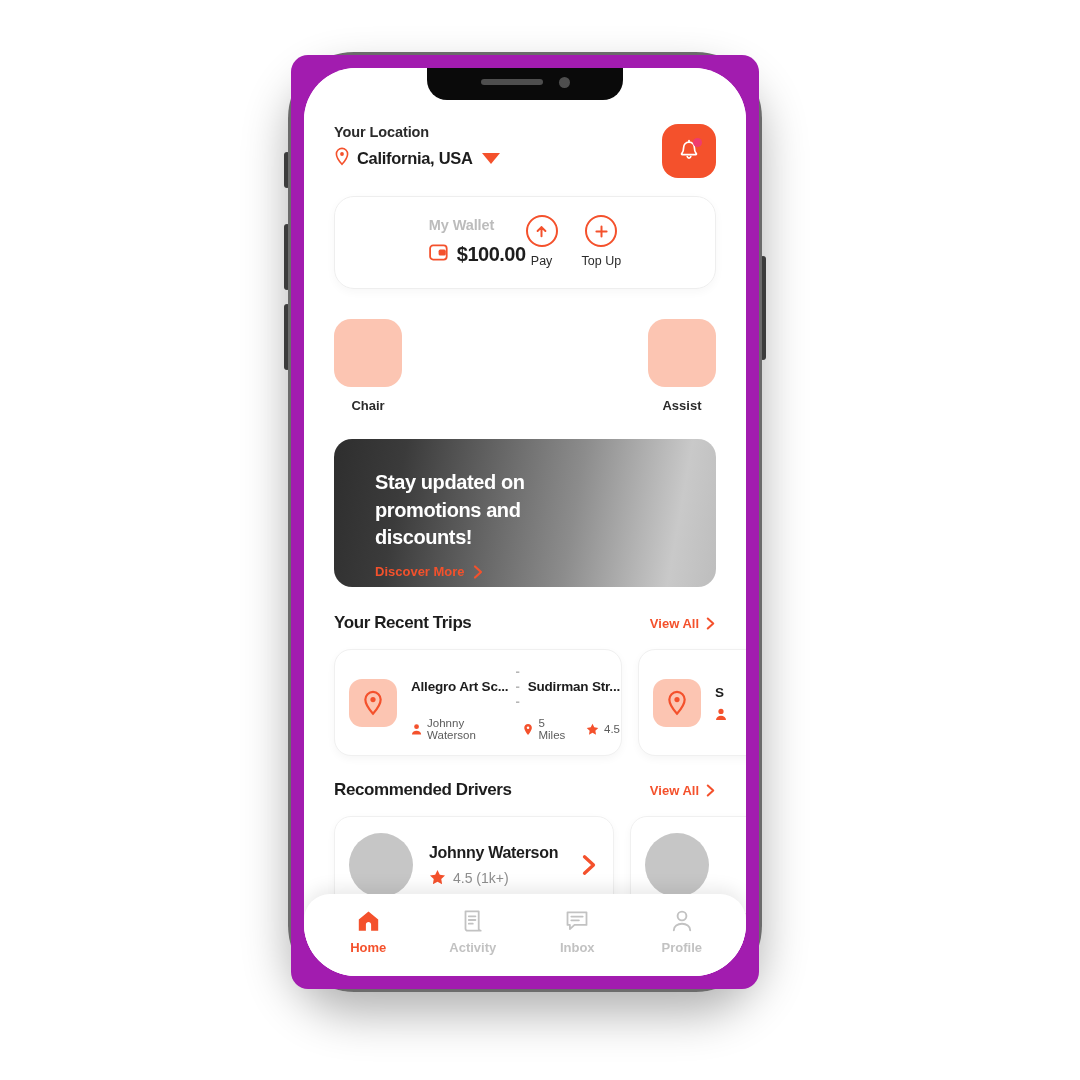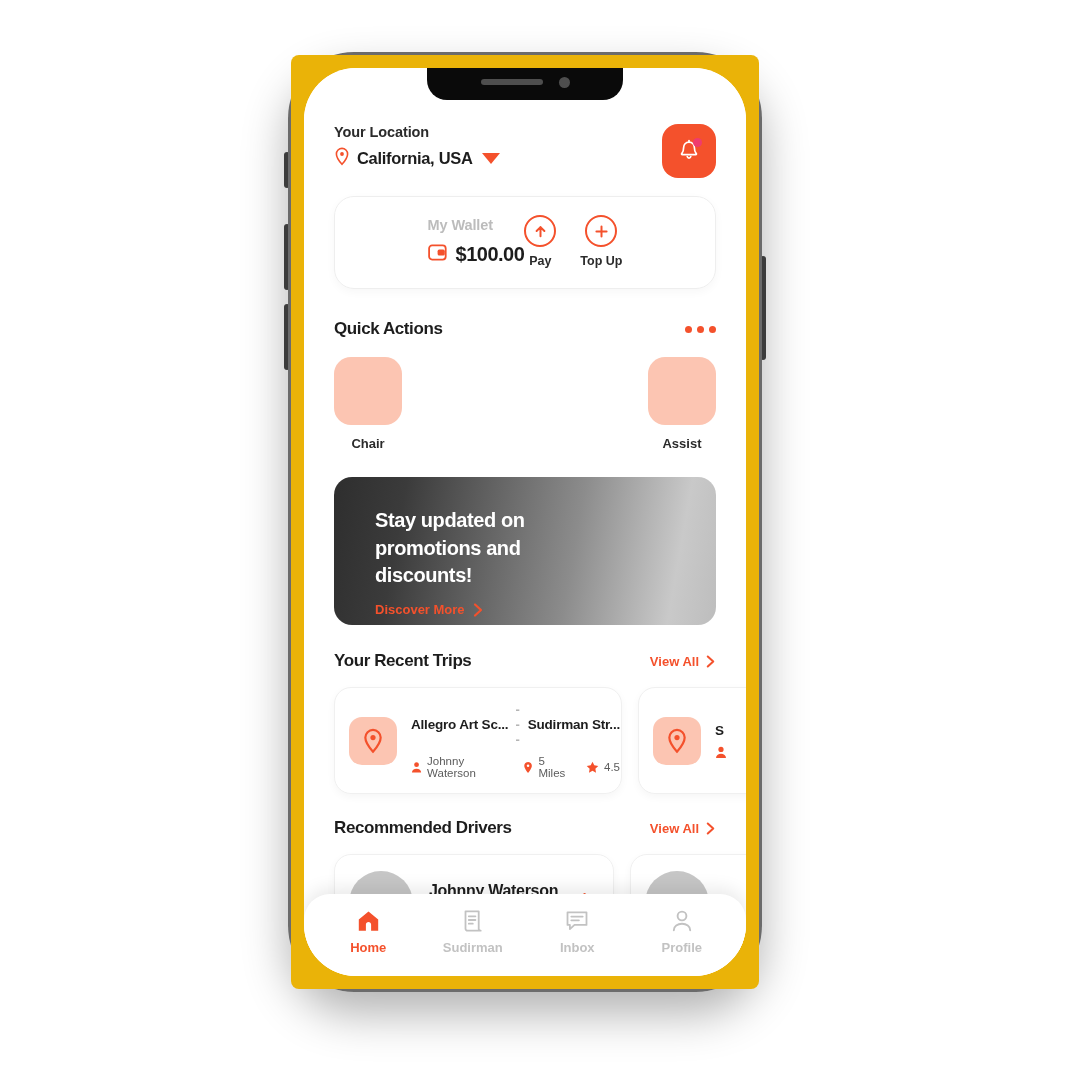"Your Location" .phone-body { background: #eab308 -> #a21caf; border-radius: 8px -> 17px }
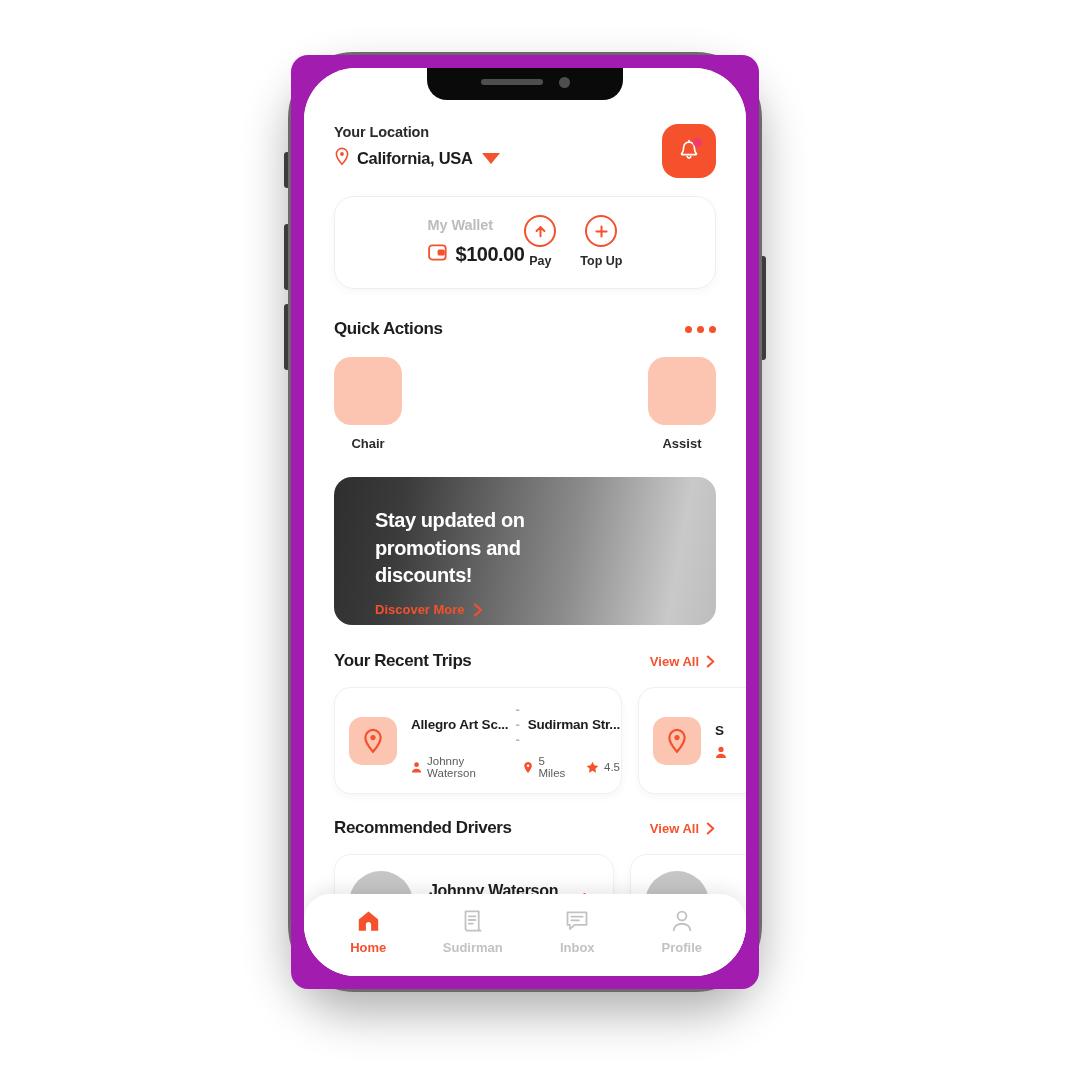"Pay" .wact-label { font-weight: bold -> normal }
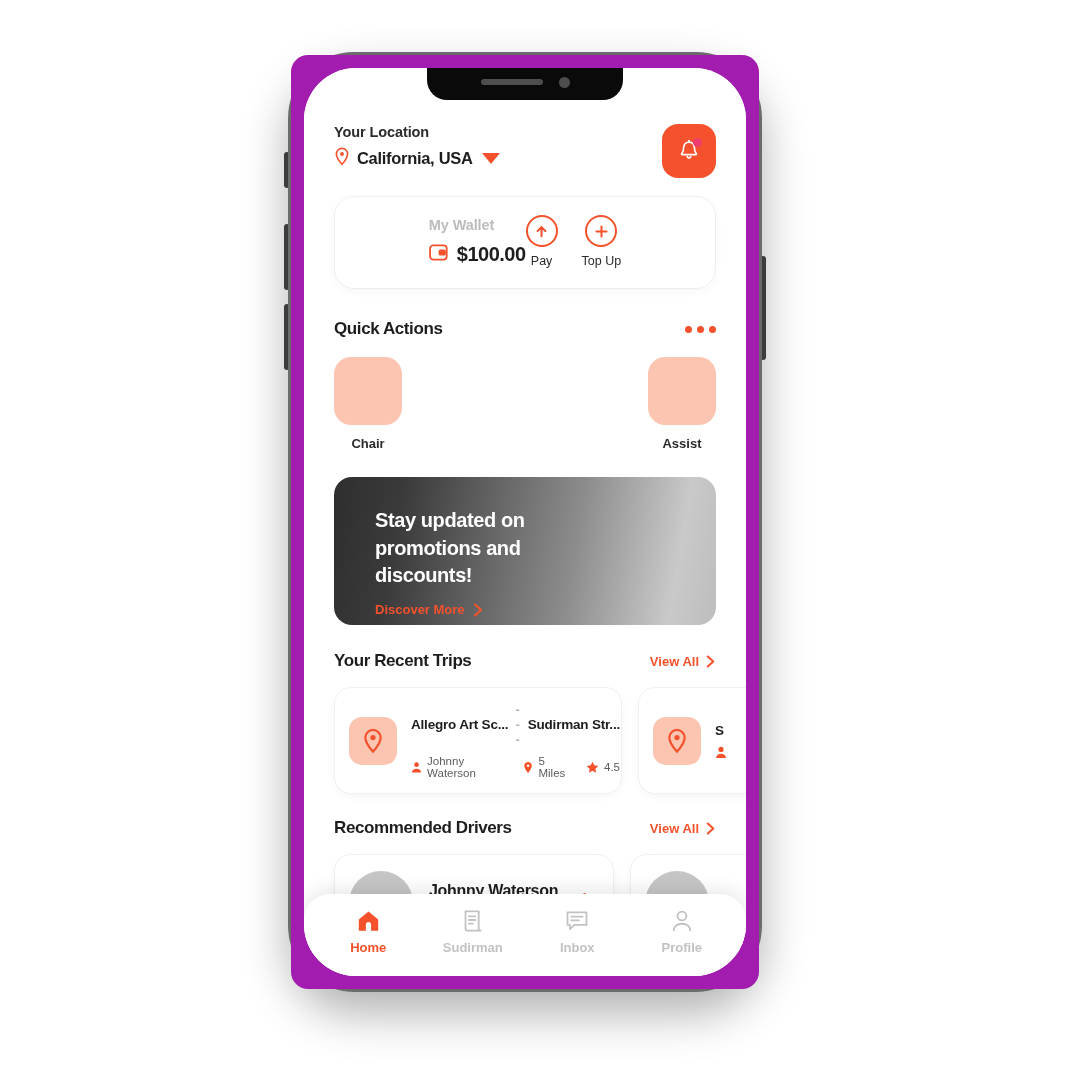"Quick Actions" div.sec-head { html: <div> <div>Quick Actions</div> <div> <i></i> <i></i> <i></i> </div> </div> -> none }
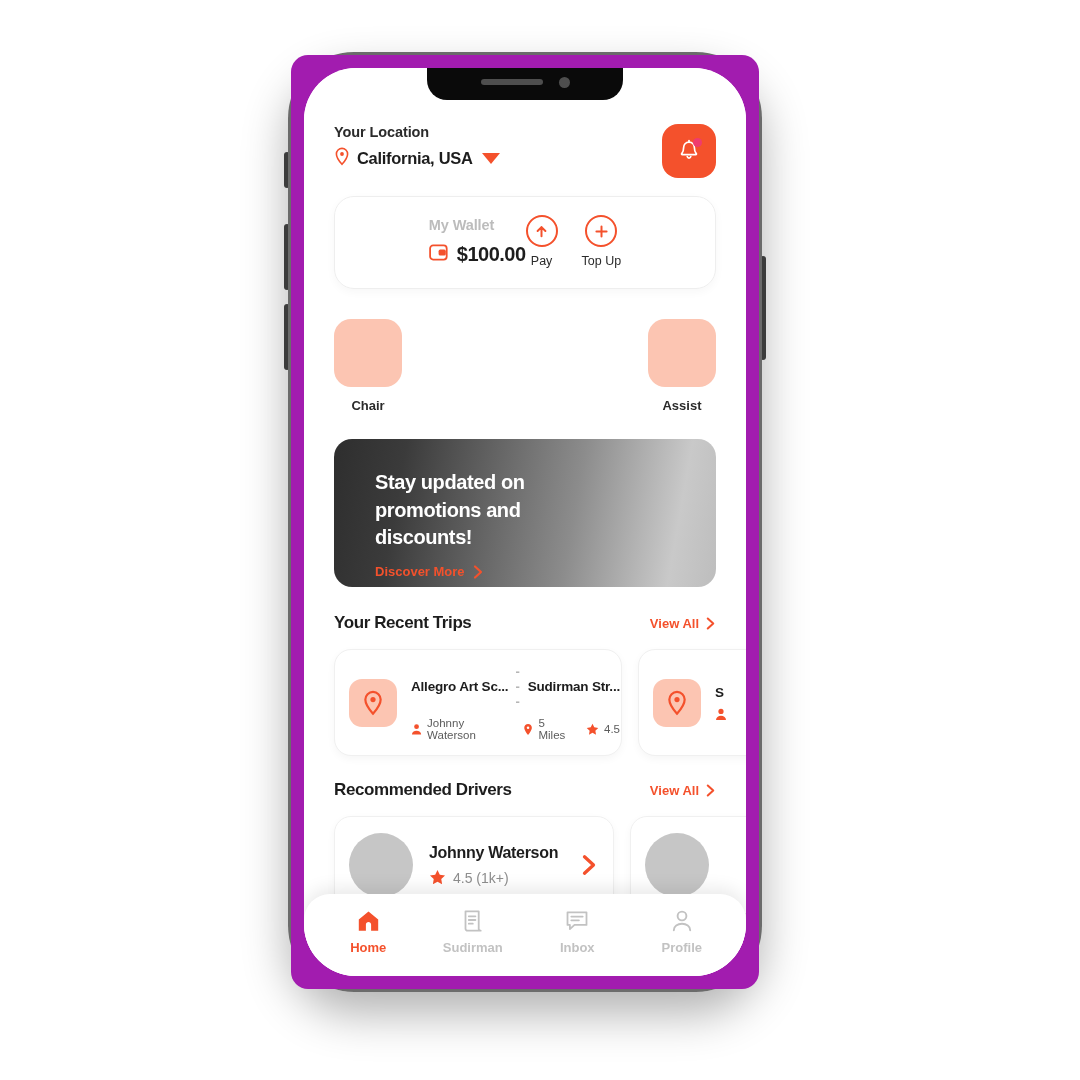"Sudirman" div.nav-label { text: Sudirman -> Activity }
